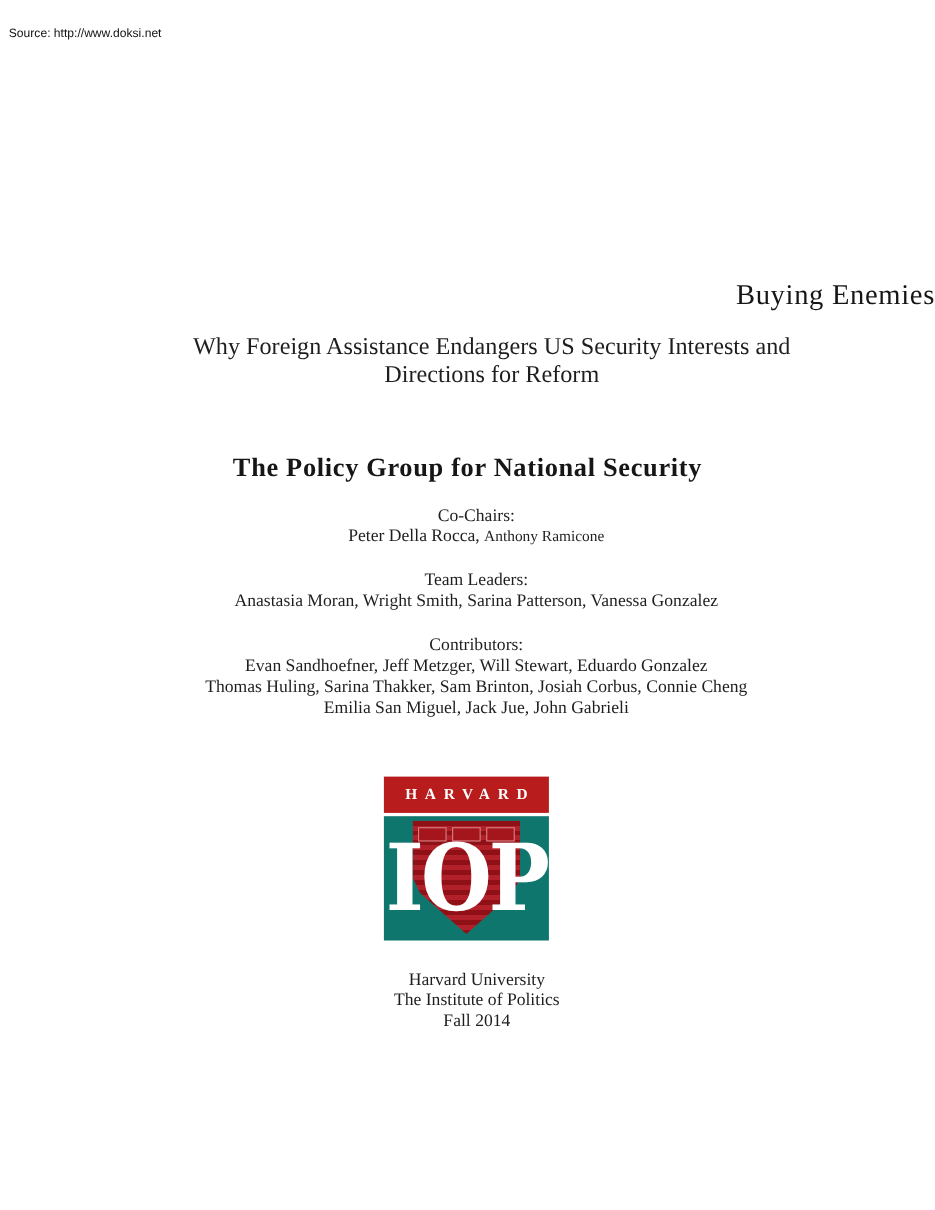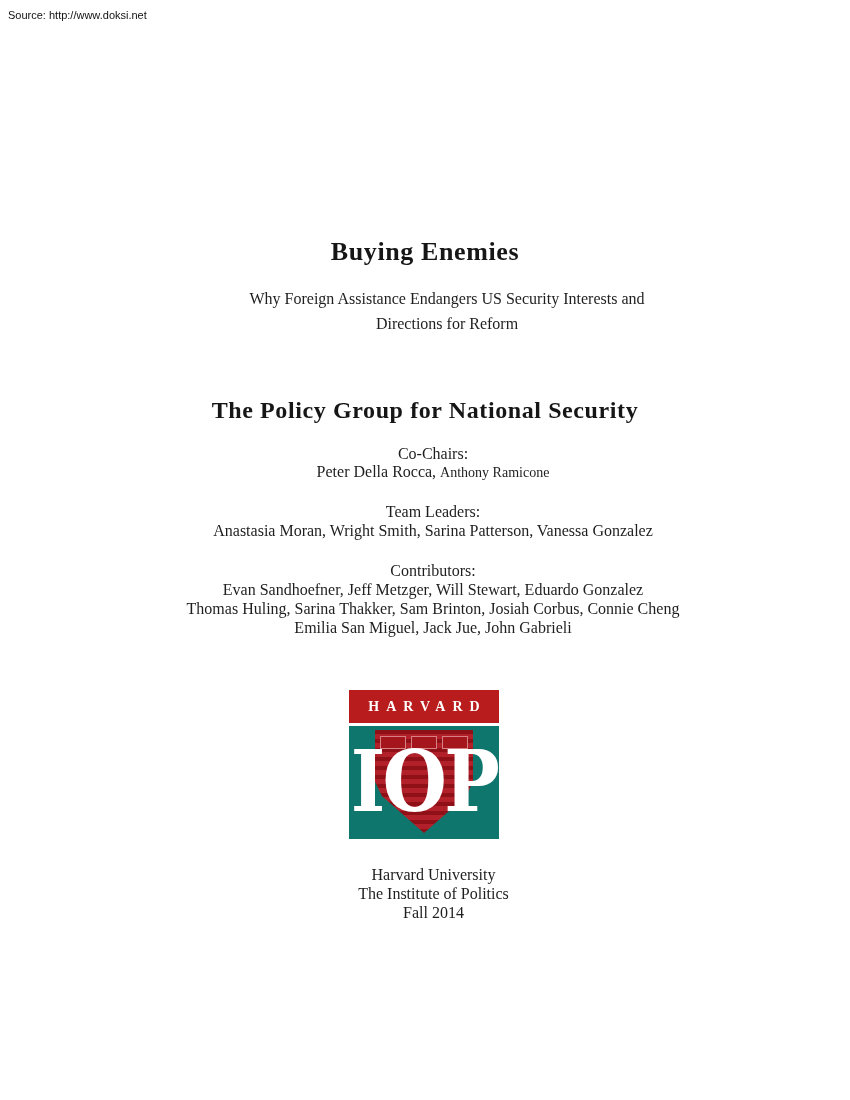"Source: http://www.doksi.net" .page { margin: 0 auto -> 16px auto }
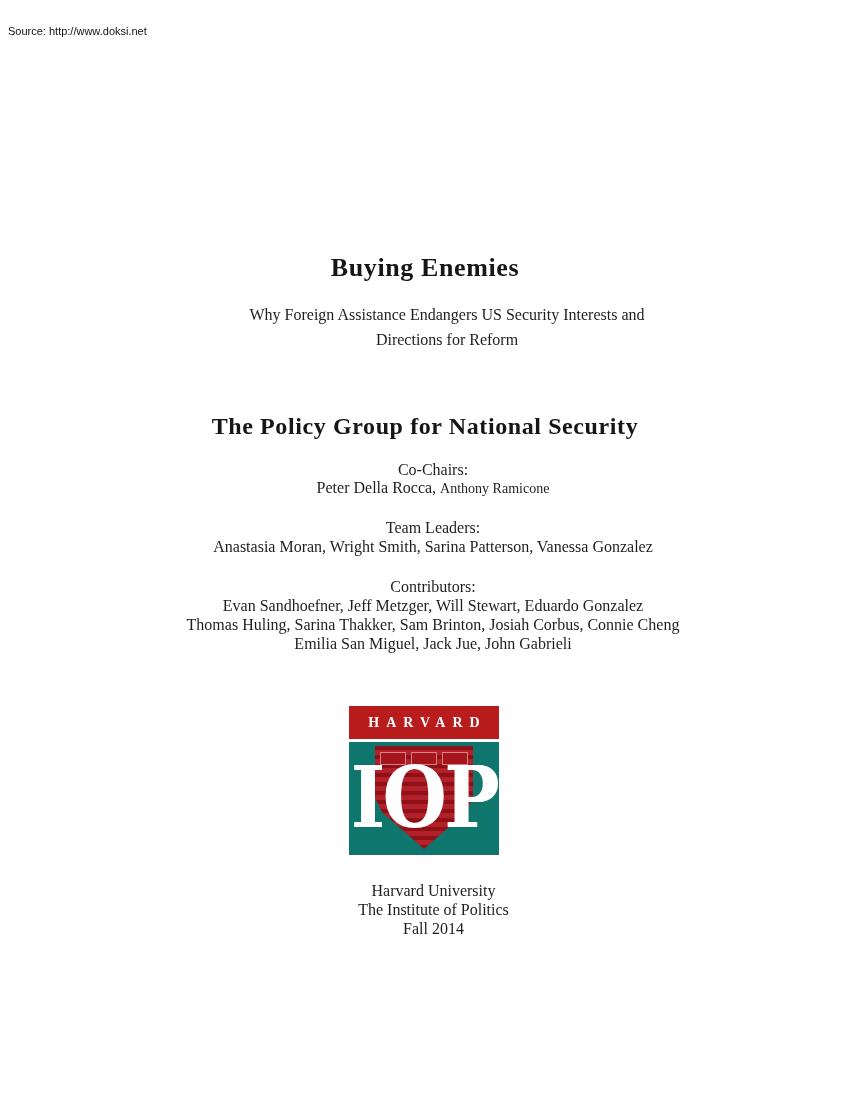"Buying Enemies" .doc-title { font-weight: 700 -> 400; text-align: center -> right }
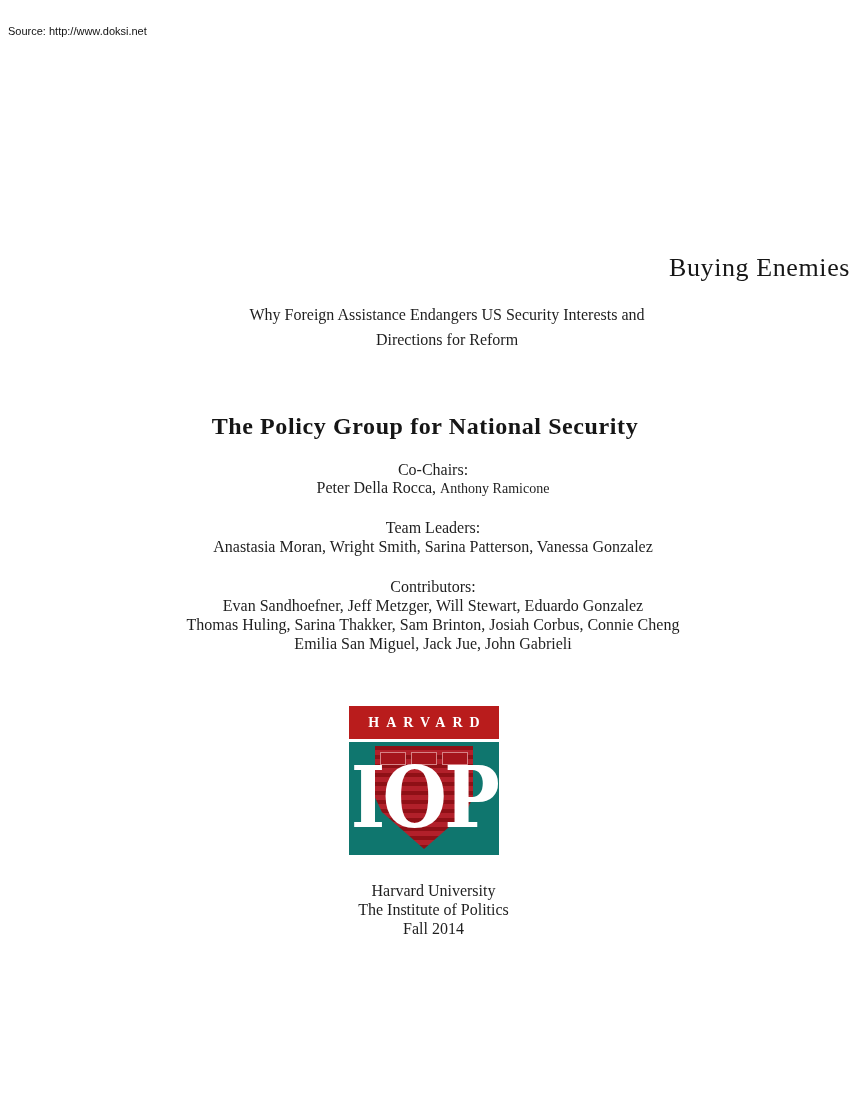"Why Foreign Assistance Endangers US" .subtitle { font-size: 16px -> 22px }
